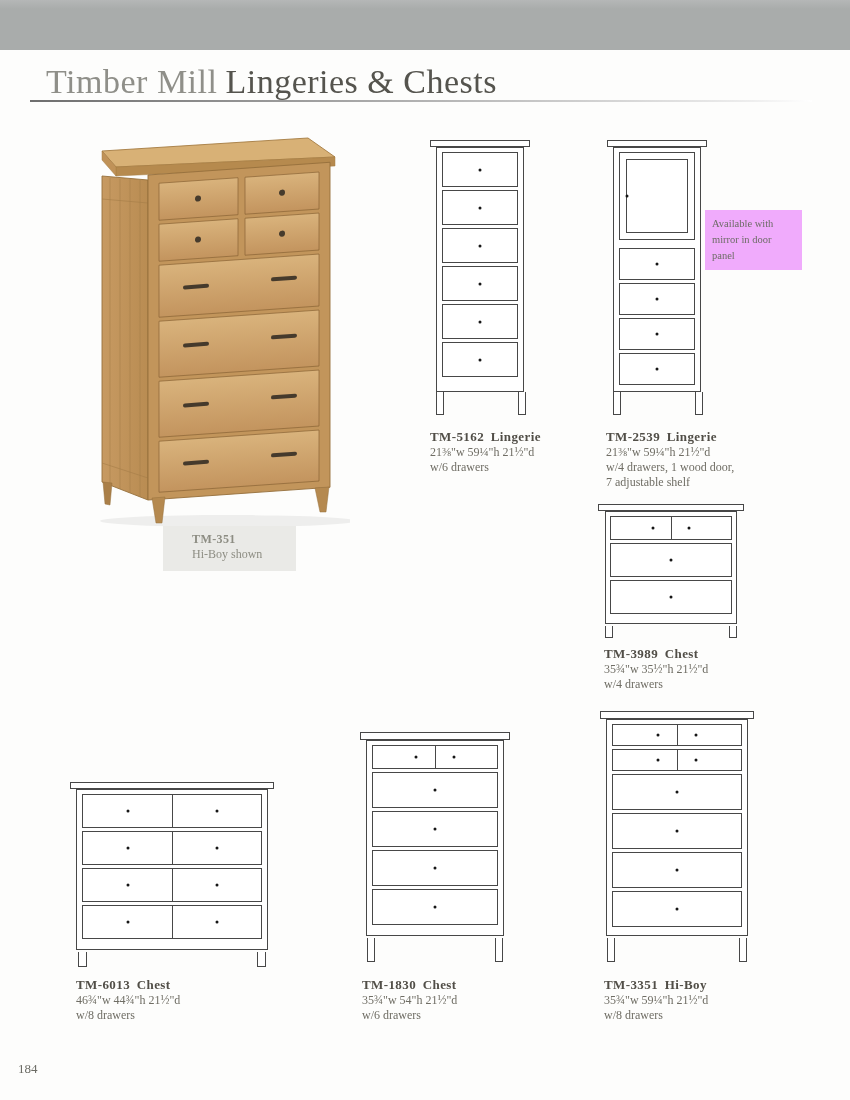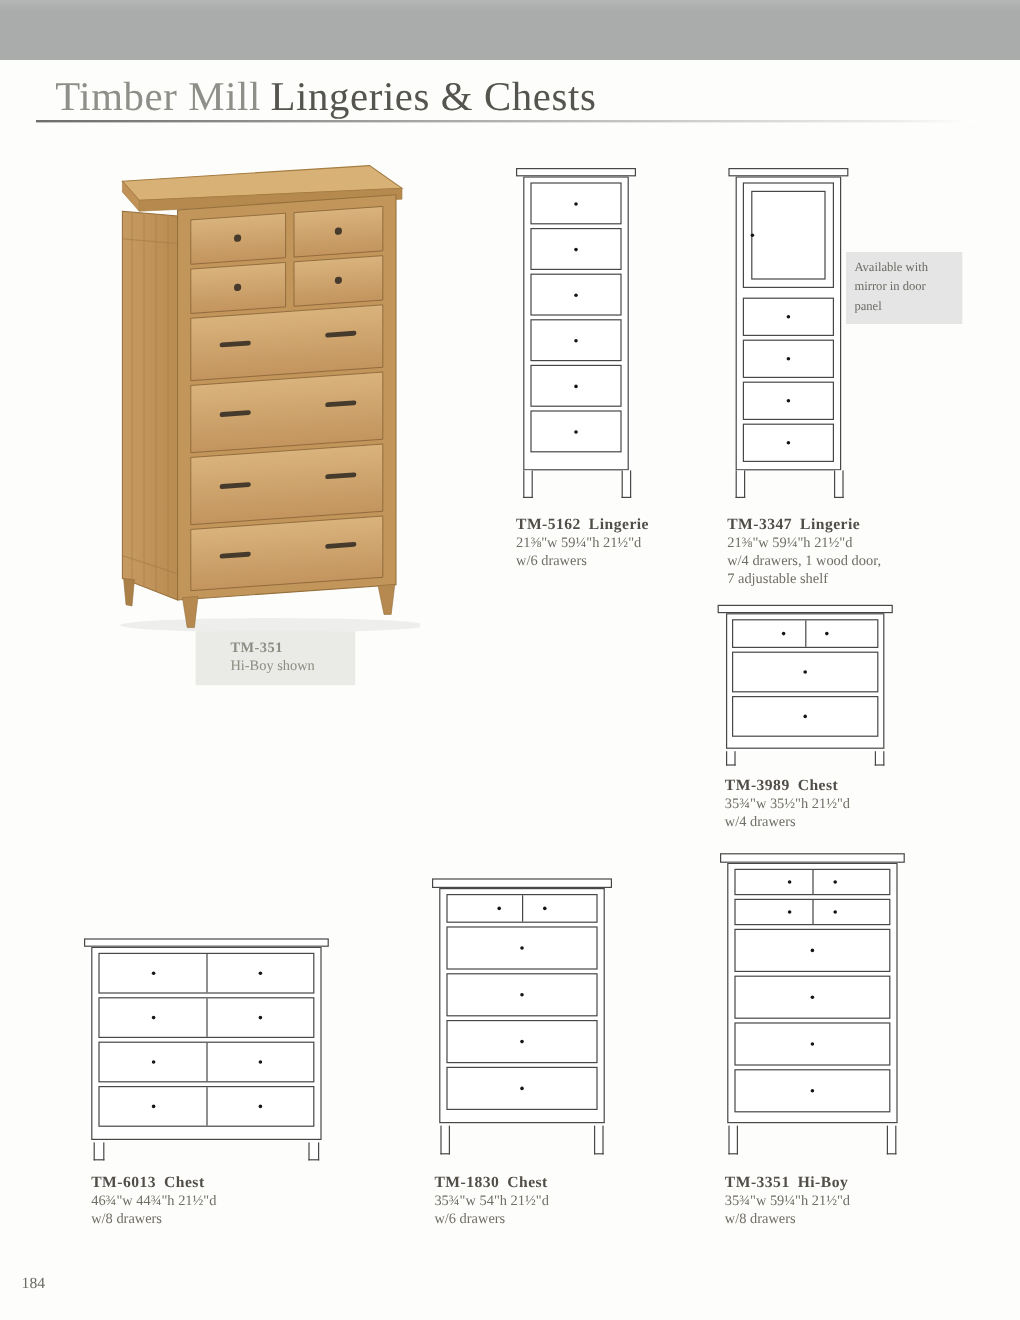"Available with mirror in door" .notebox { background: #e5e5e5 -> #f0abfc }
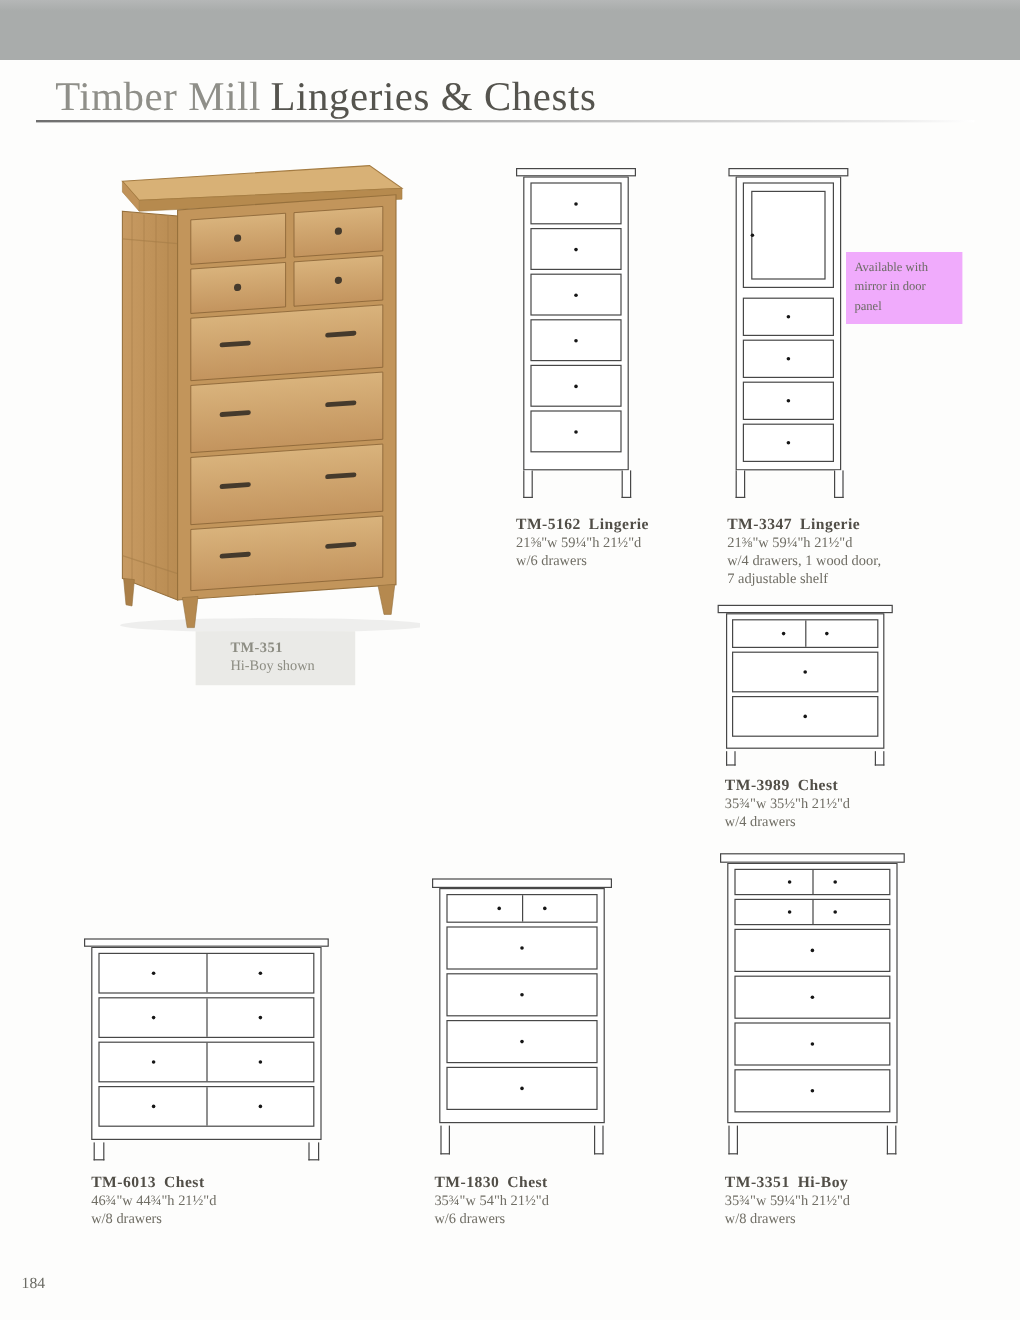"TM-3347 Lingerie" div.pname { text: TM-3347 -> TM-2539 }
